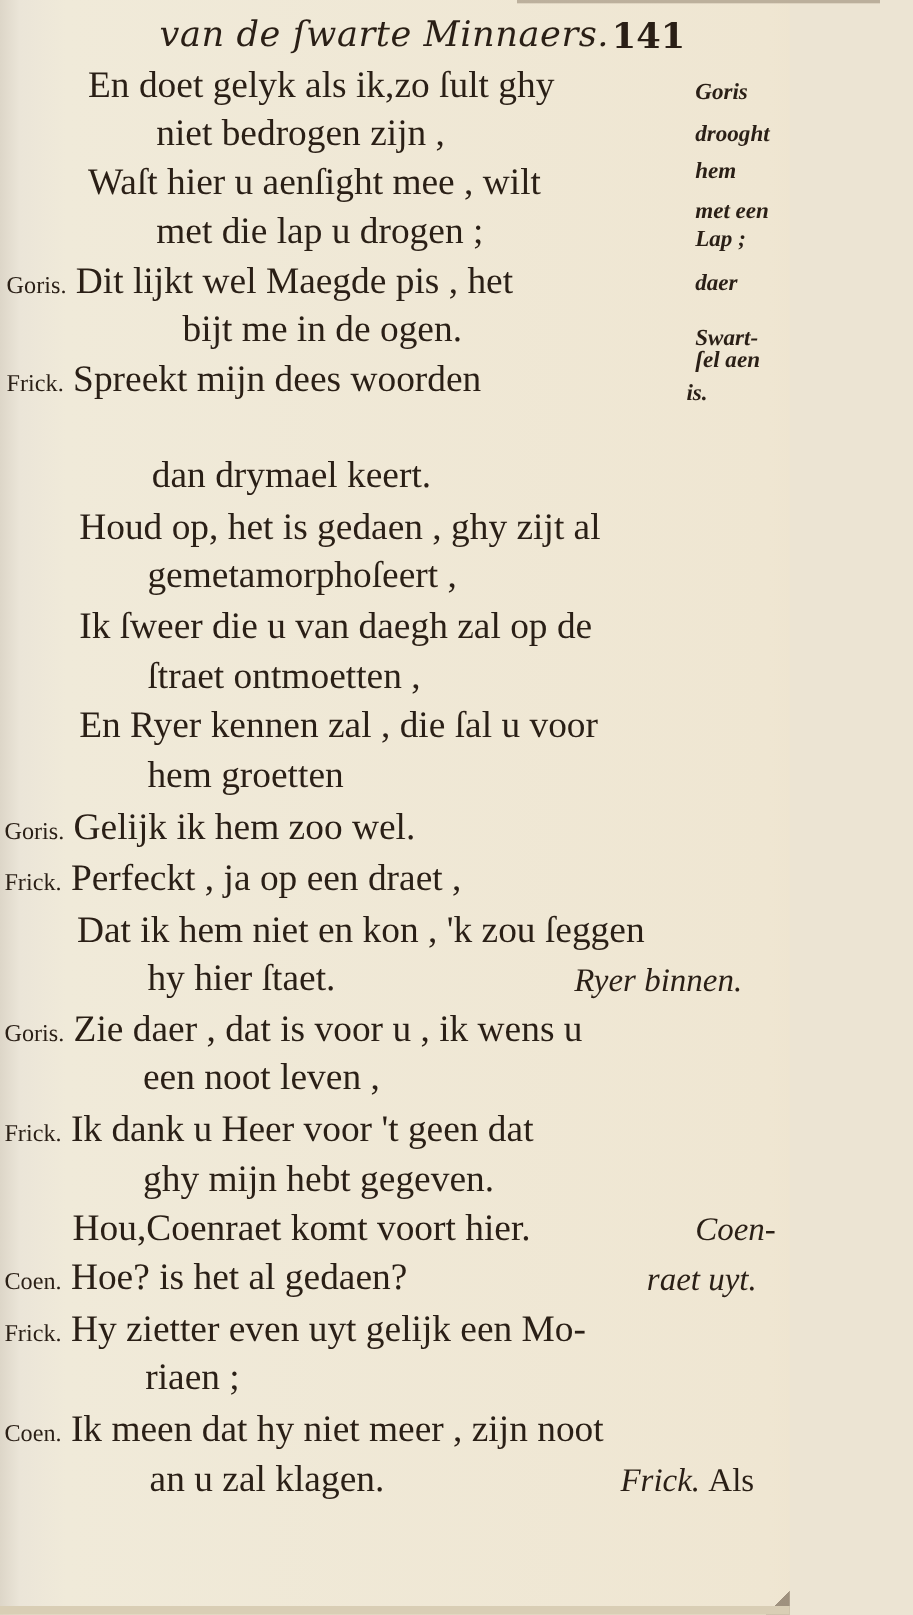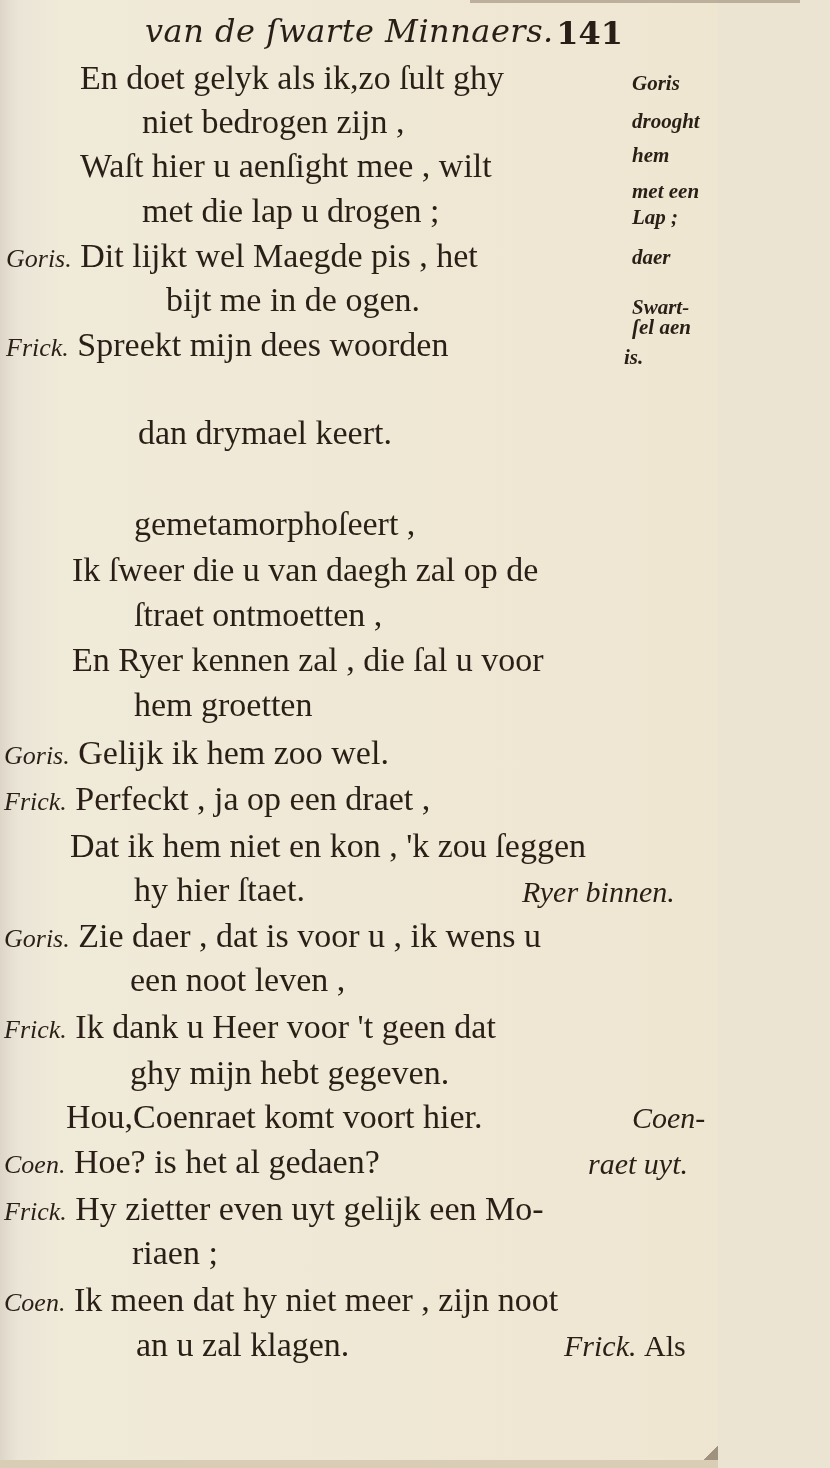"Goris." .speaker { font-size: 26px -> 22px; font-style: italic -> none }
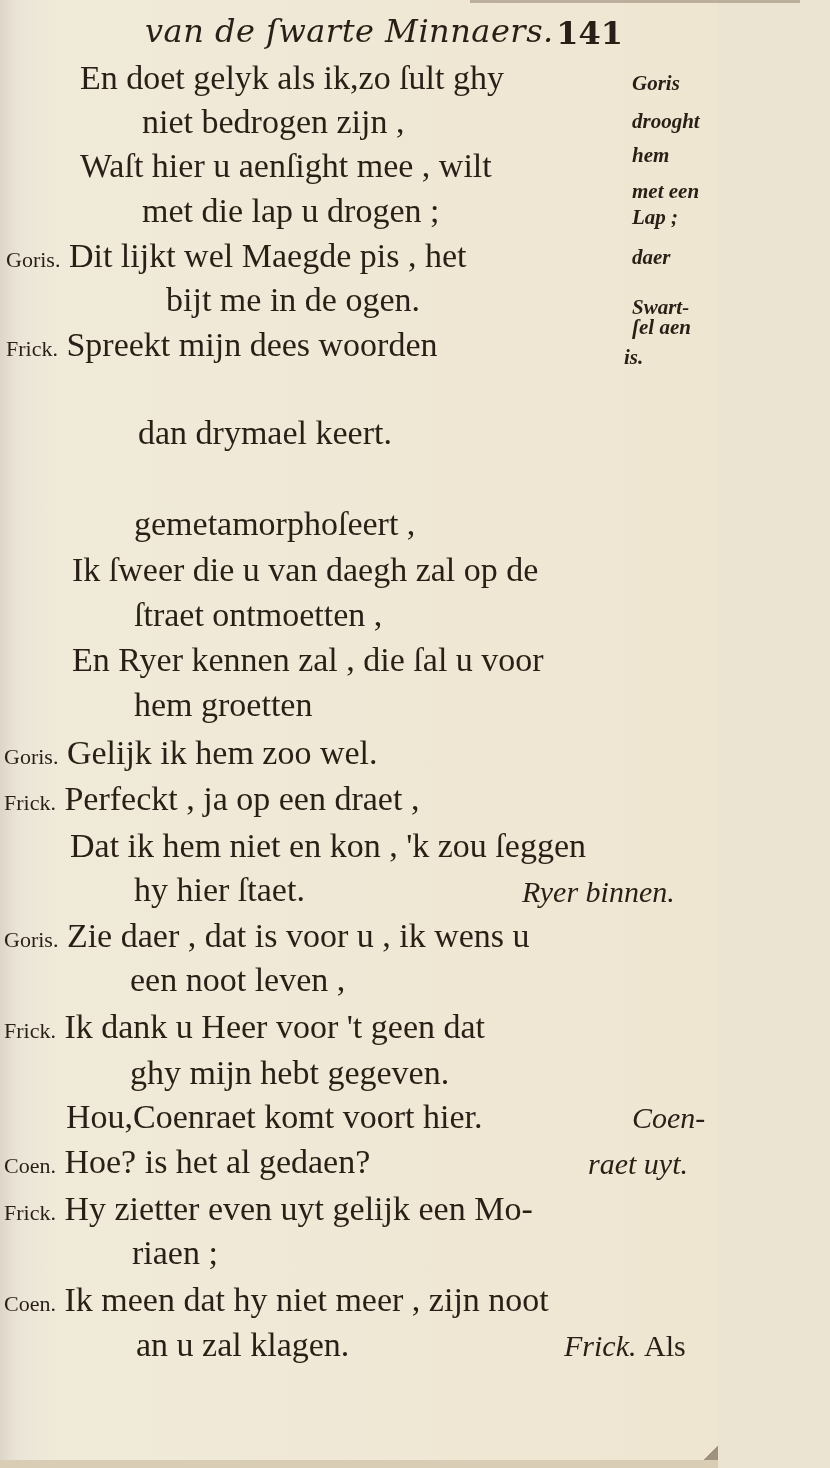"Houd op, het is gedaen" div.line { html: none -> <div><span>Houd op, het is gedaen , ghy zijt al</span></div> }
